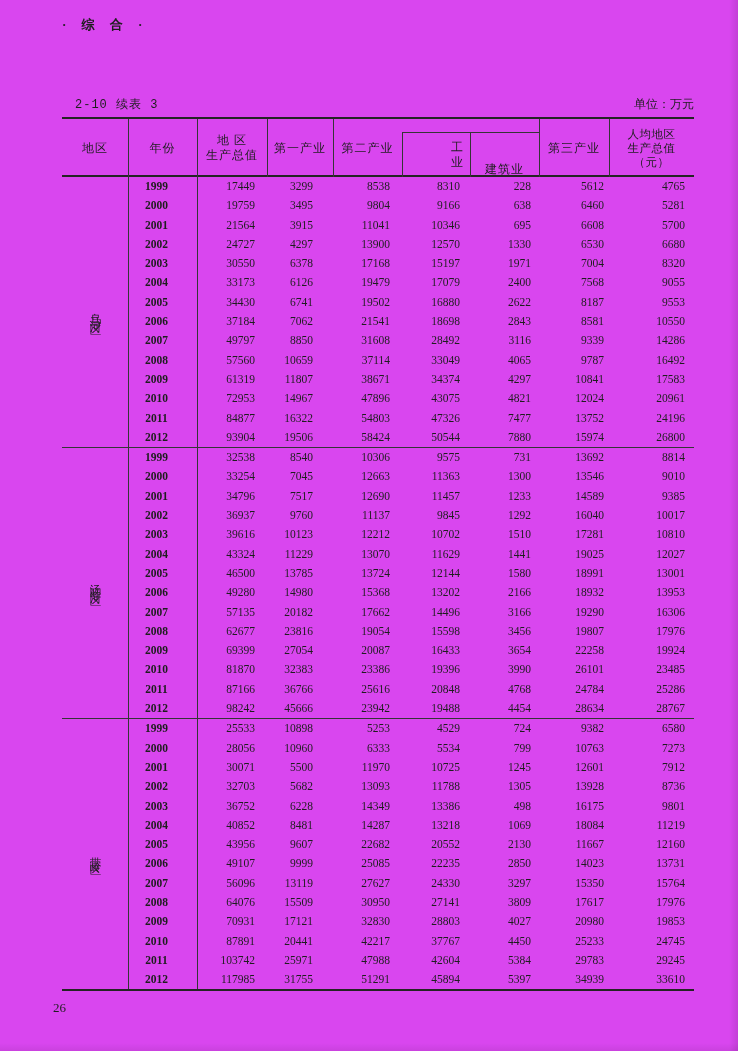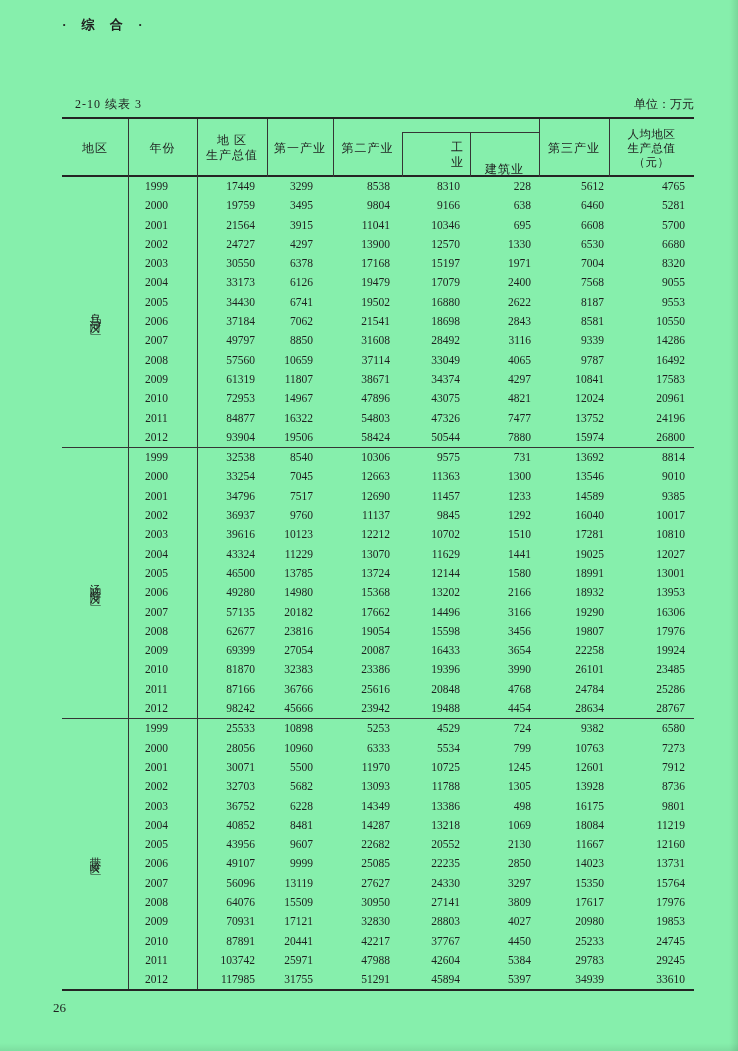"· 综 合 ·" .page { background: #86efac -> #d946ef }
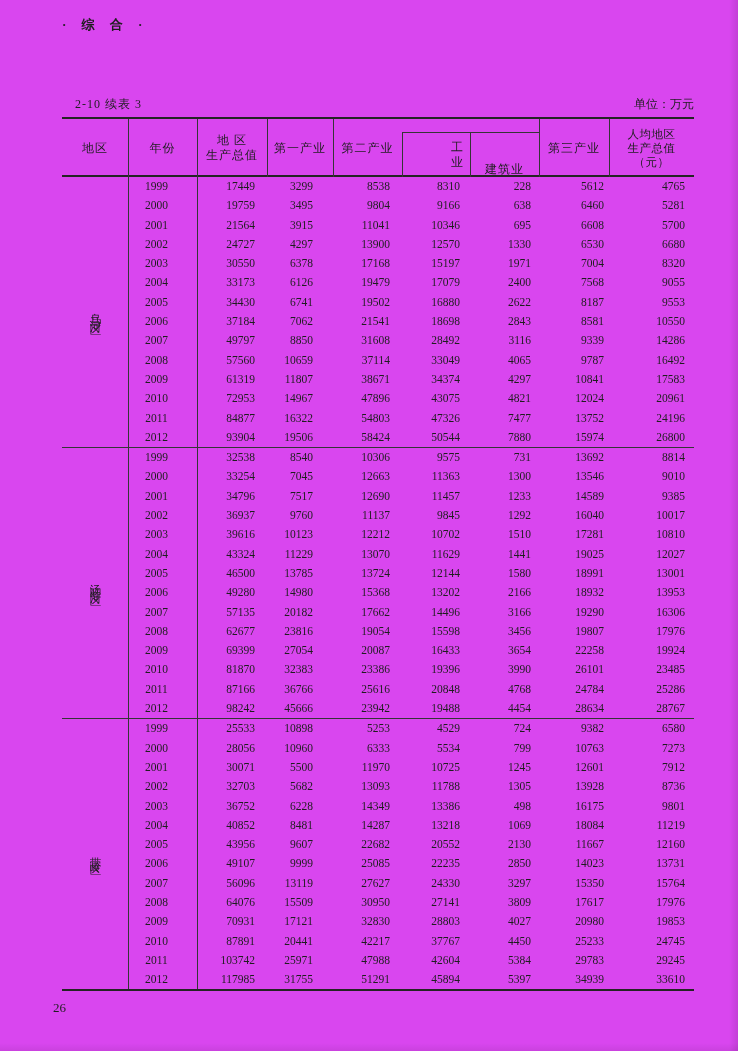"2-10 续表 3" .caption-left { font-family: none -> Liberation Mono, monospace }
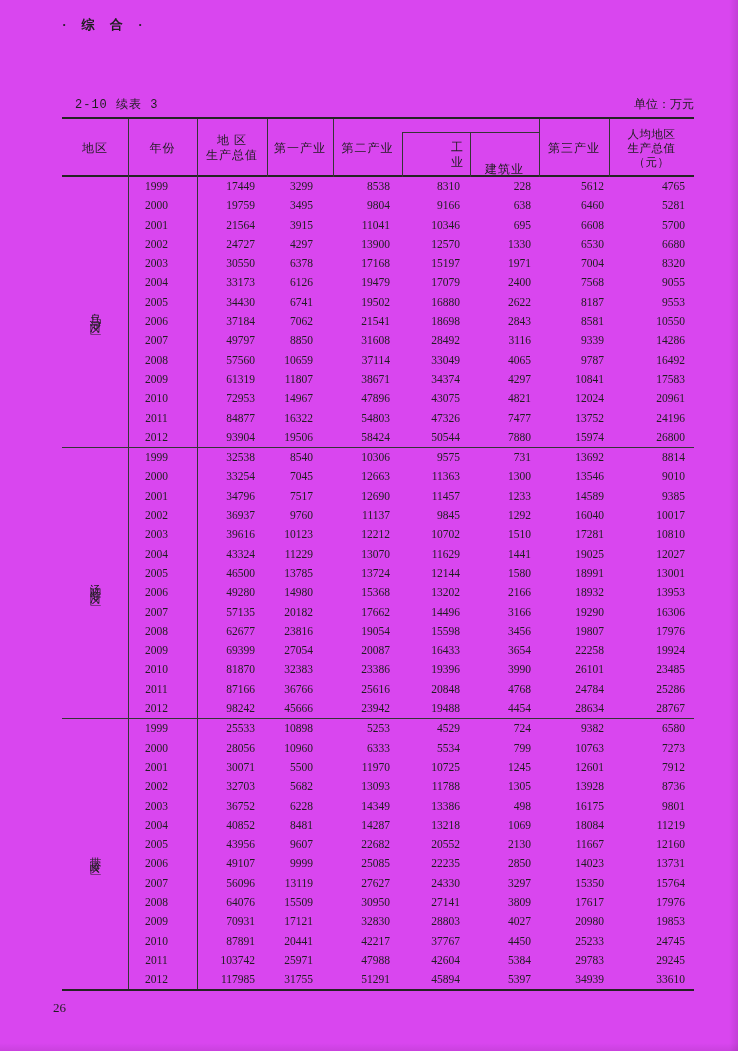"1999" td.year-cell { font-weight: none -> bold }
